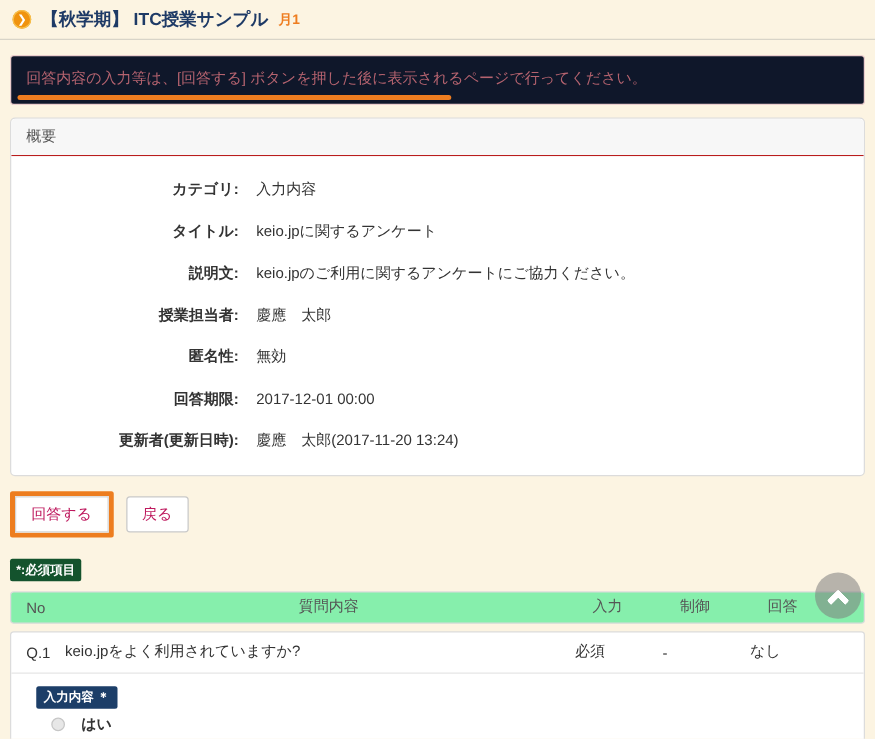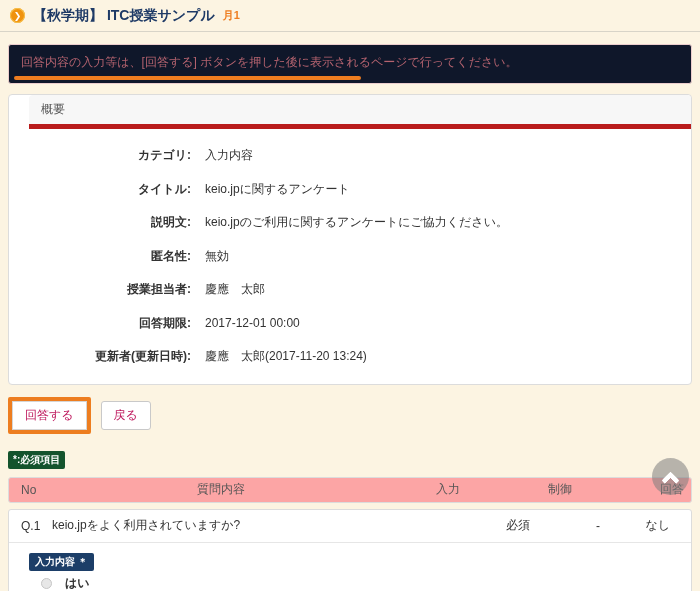"概要" .panel-header { border-bottom: 5px solid #b91c1c -> 1px solid #b91c1c; margin-left: 20px -> none }
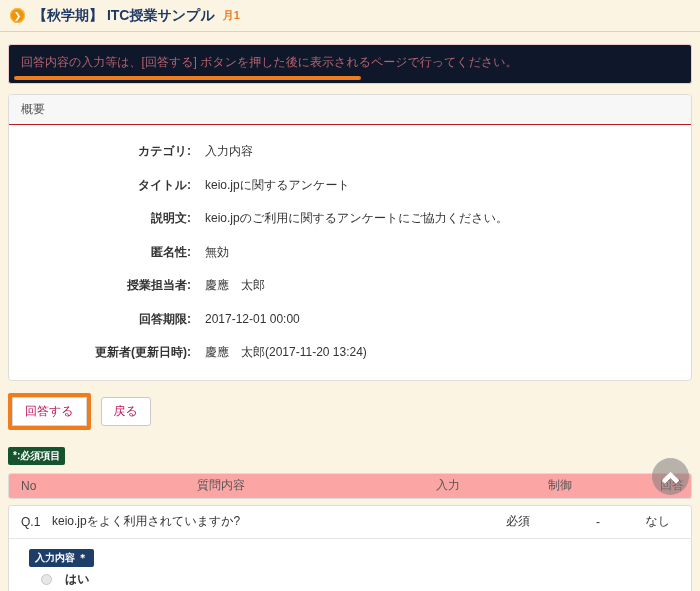"匿名性:" div.field { order: before "授業担当者:" -> after "授業担当者:" }
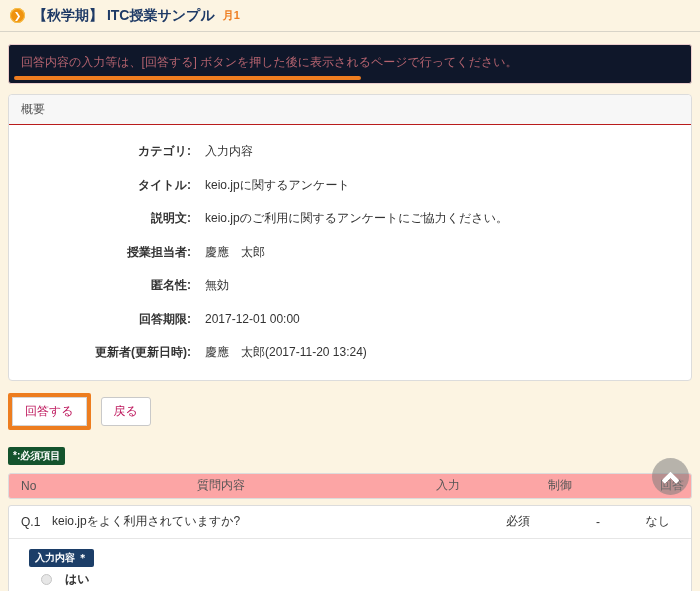"No" .q-header { background: #fca5a5 -> #86efac; gap: 42px -> none }
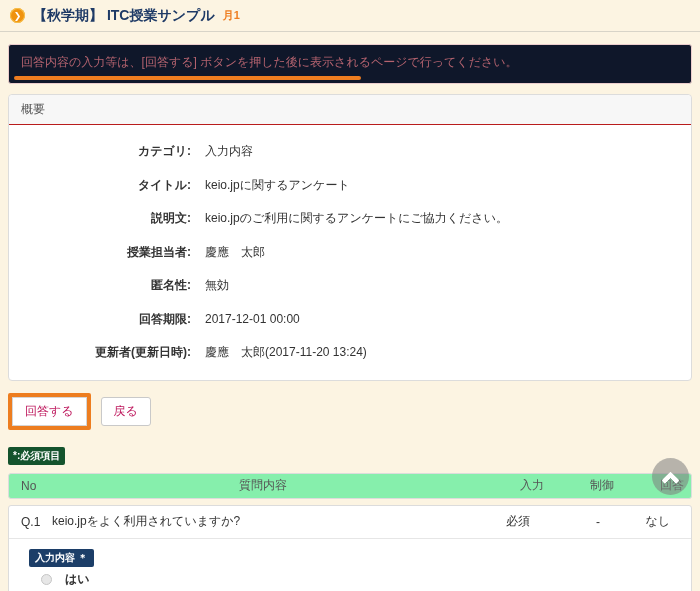"入力" .col-s { text-align: right -> left }
